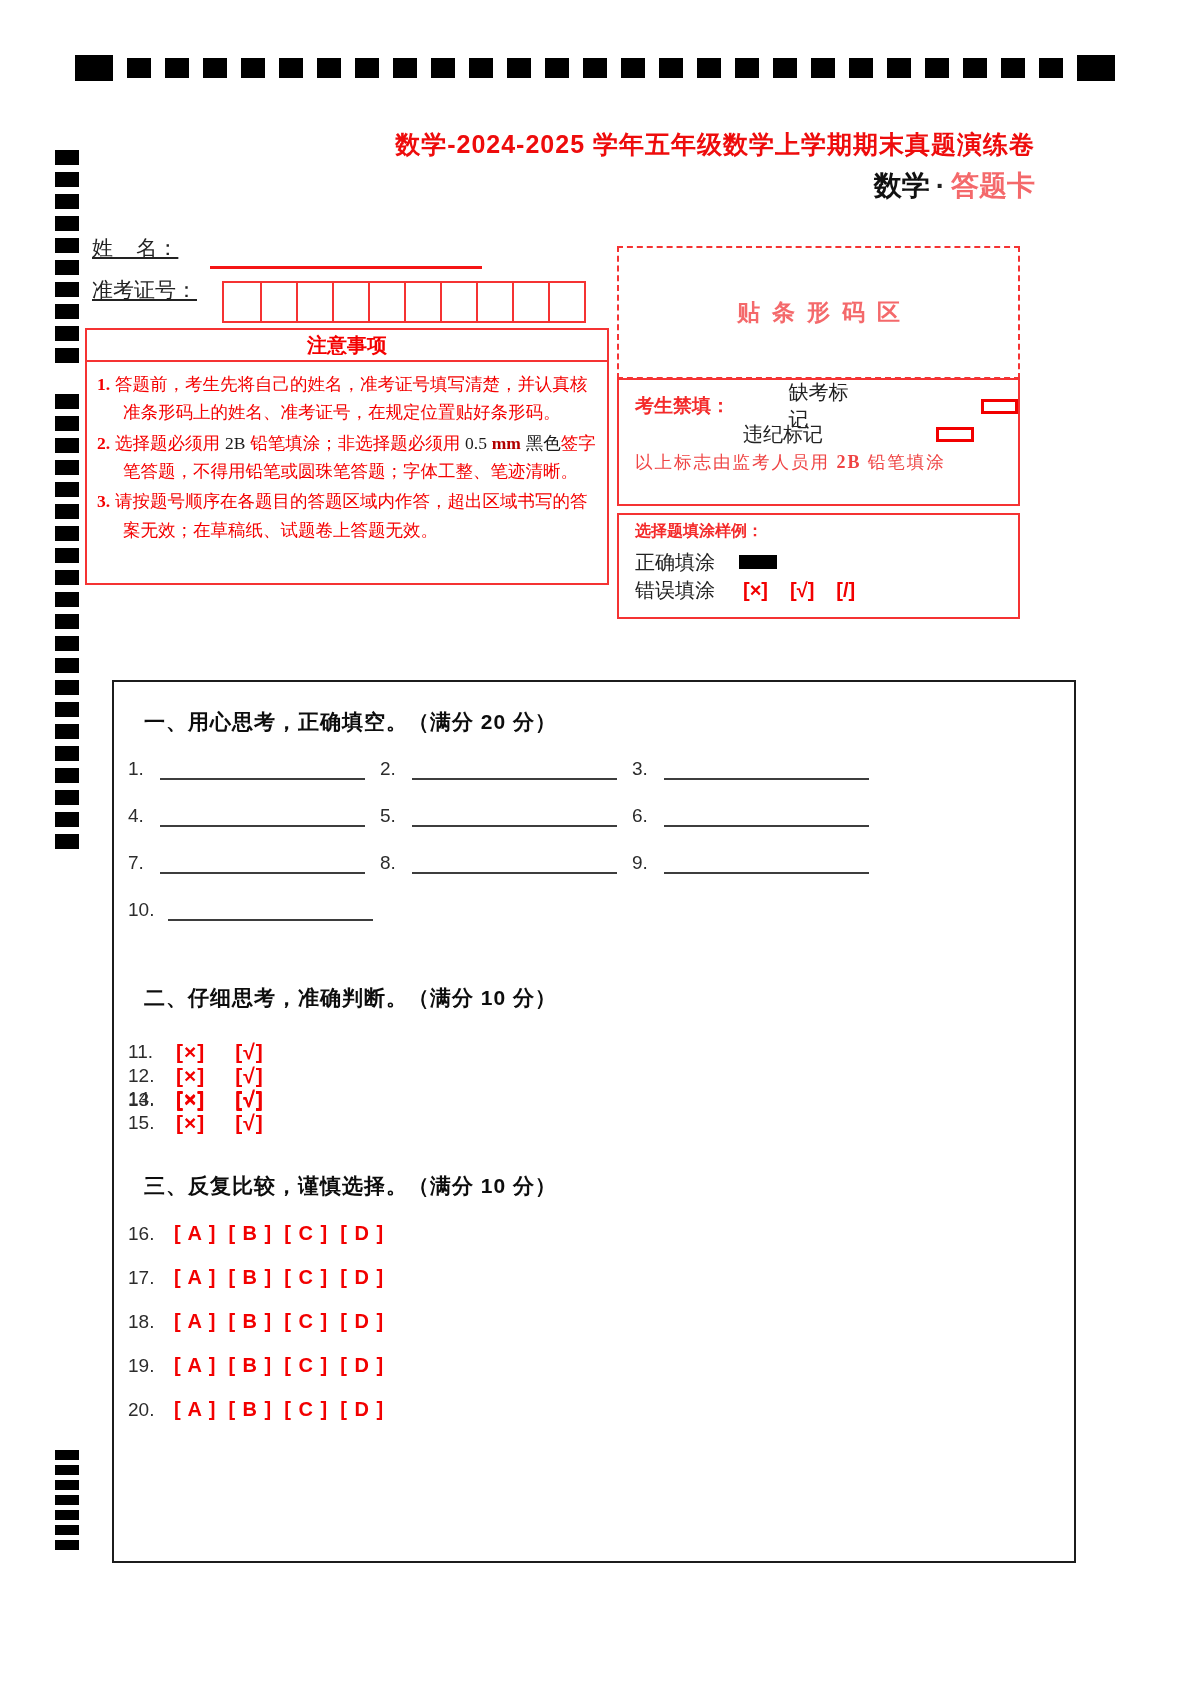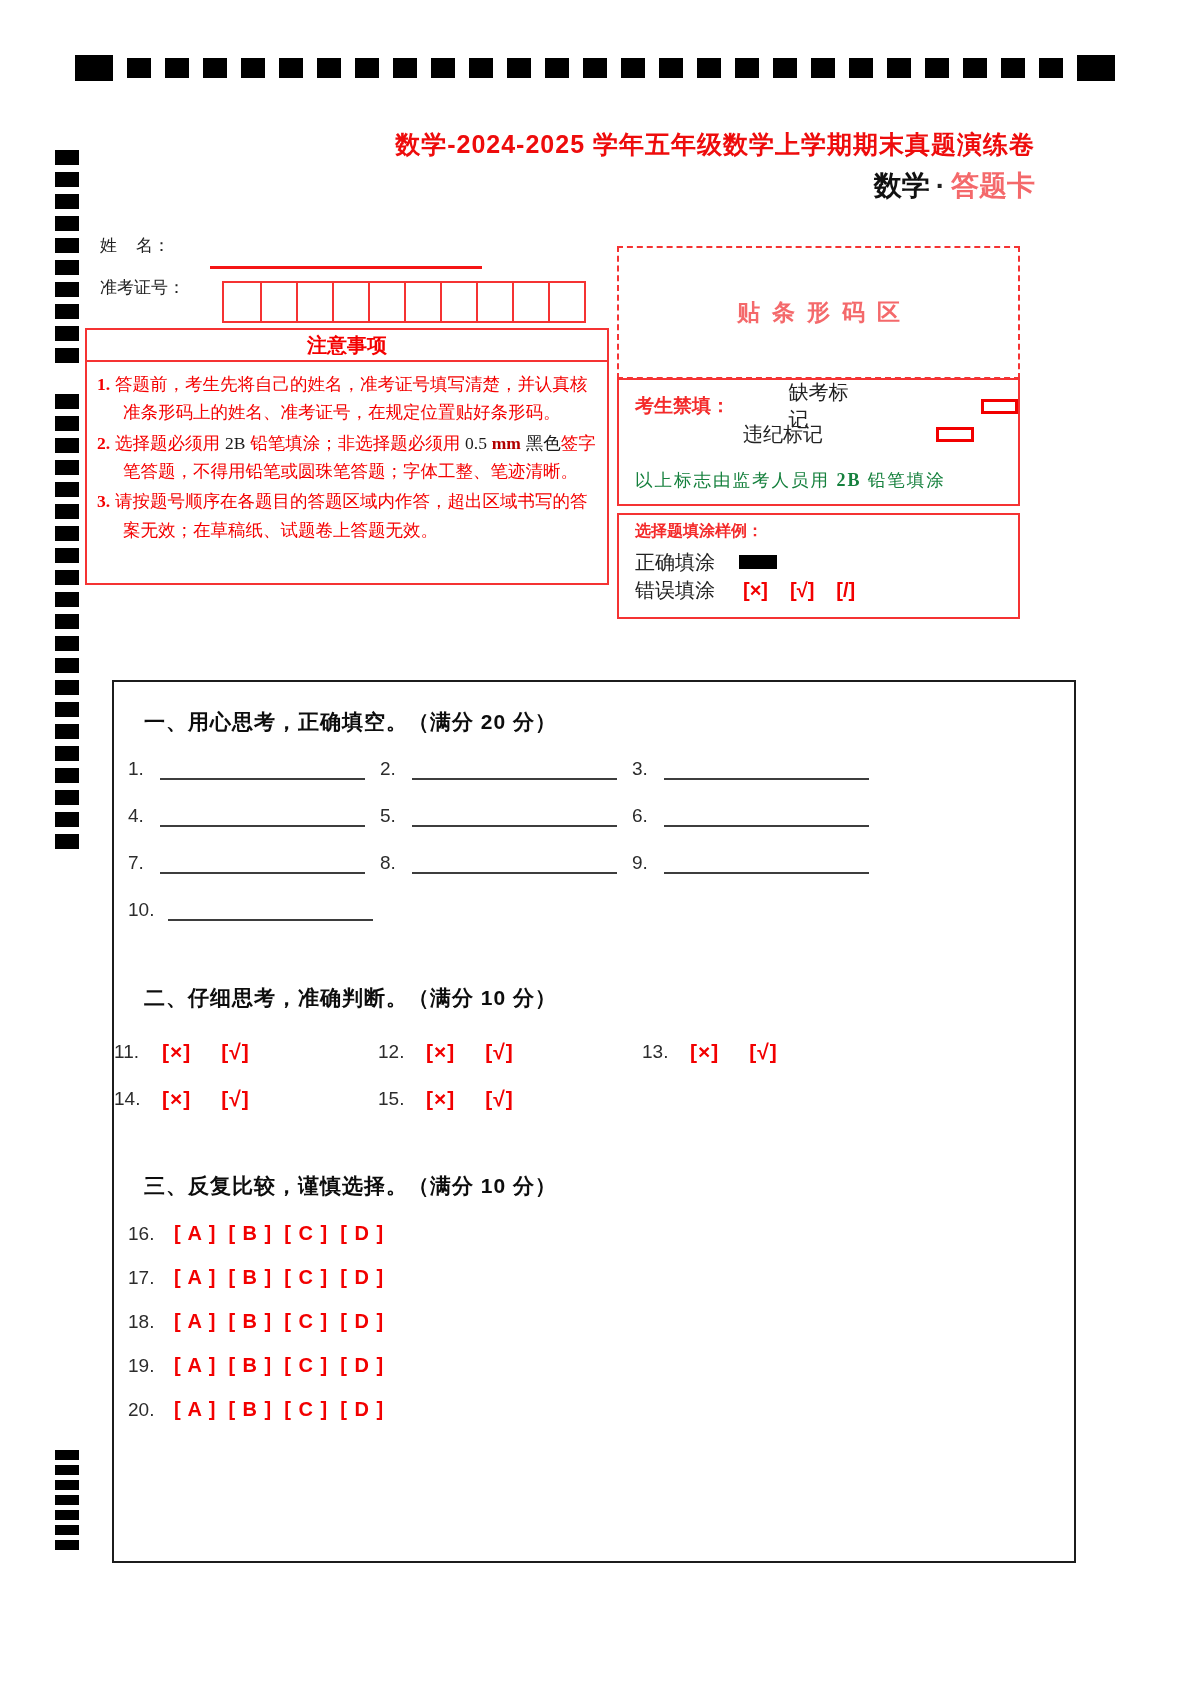"姓 名：" .lbl { font-size: 17px -> 21px; left: 100px -> 92px; text-decoration: none -> underline }
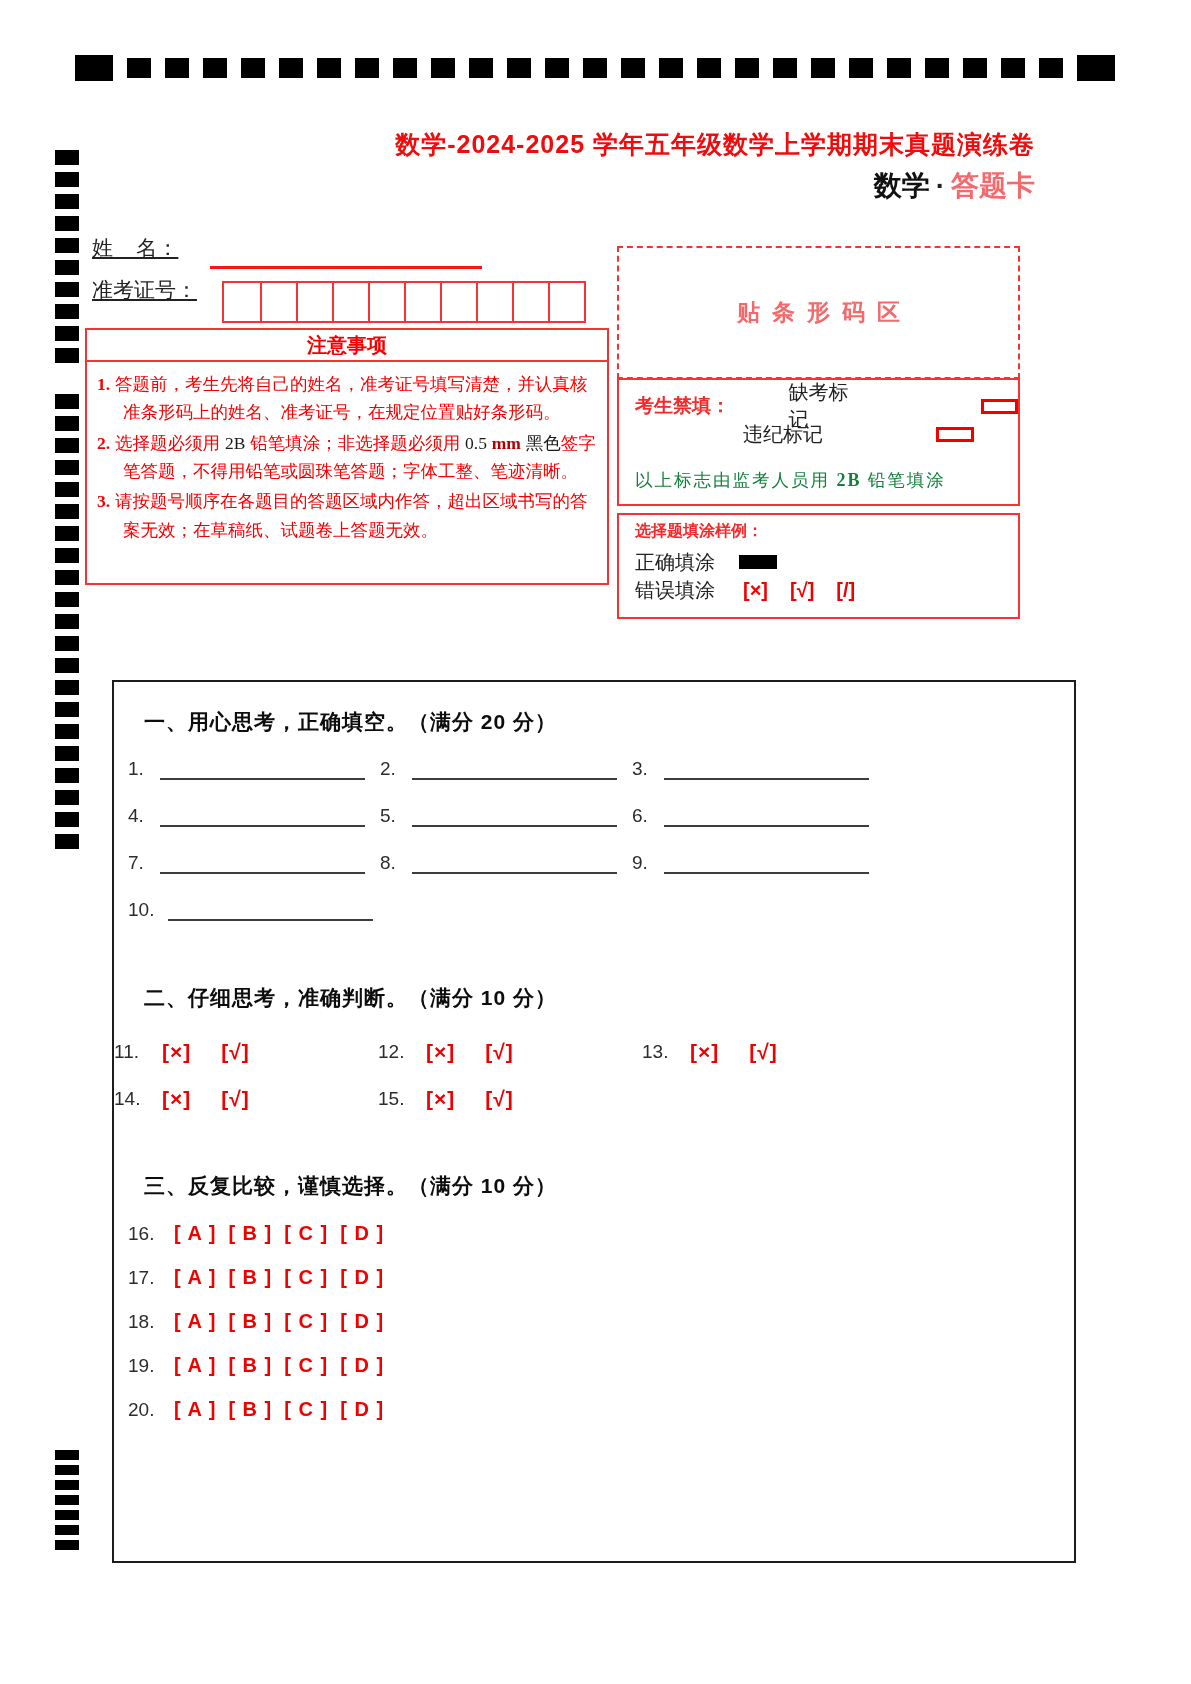"以上标志由监考人员用 2B 铅笔填涂" .forbid-note { color: #15803d -> #ef4444; margin-top: 20px -> 2px }
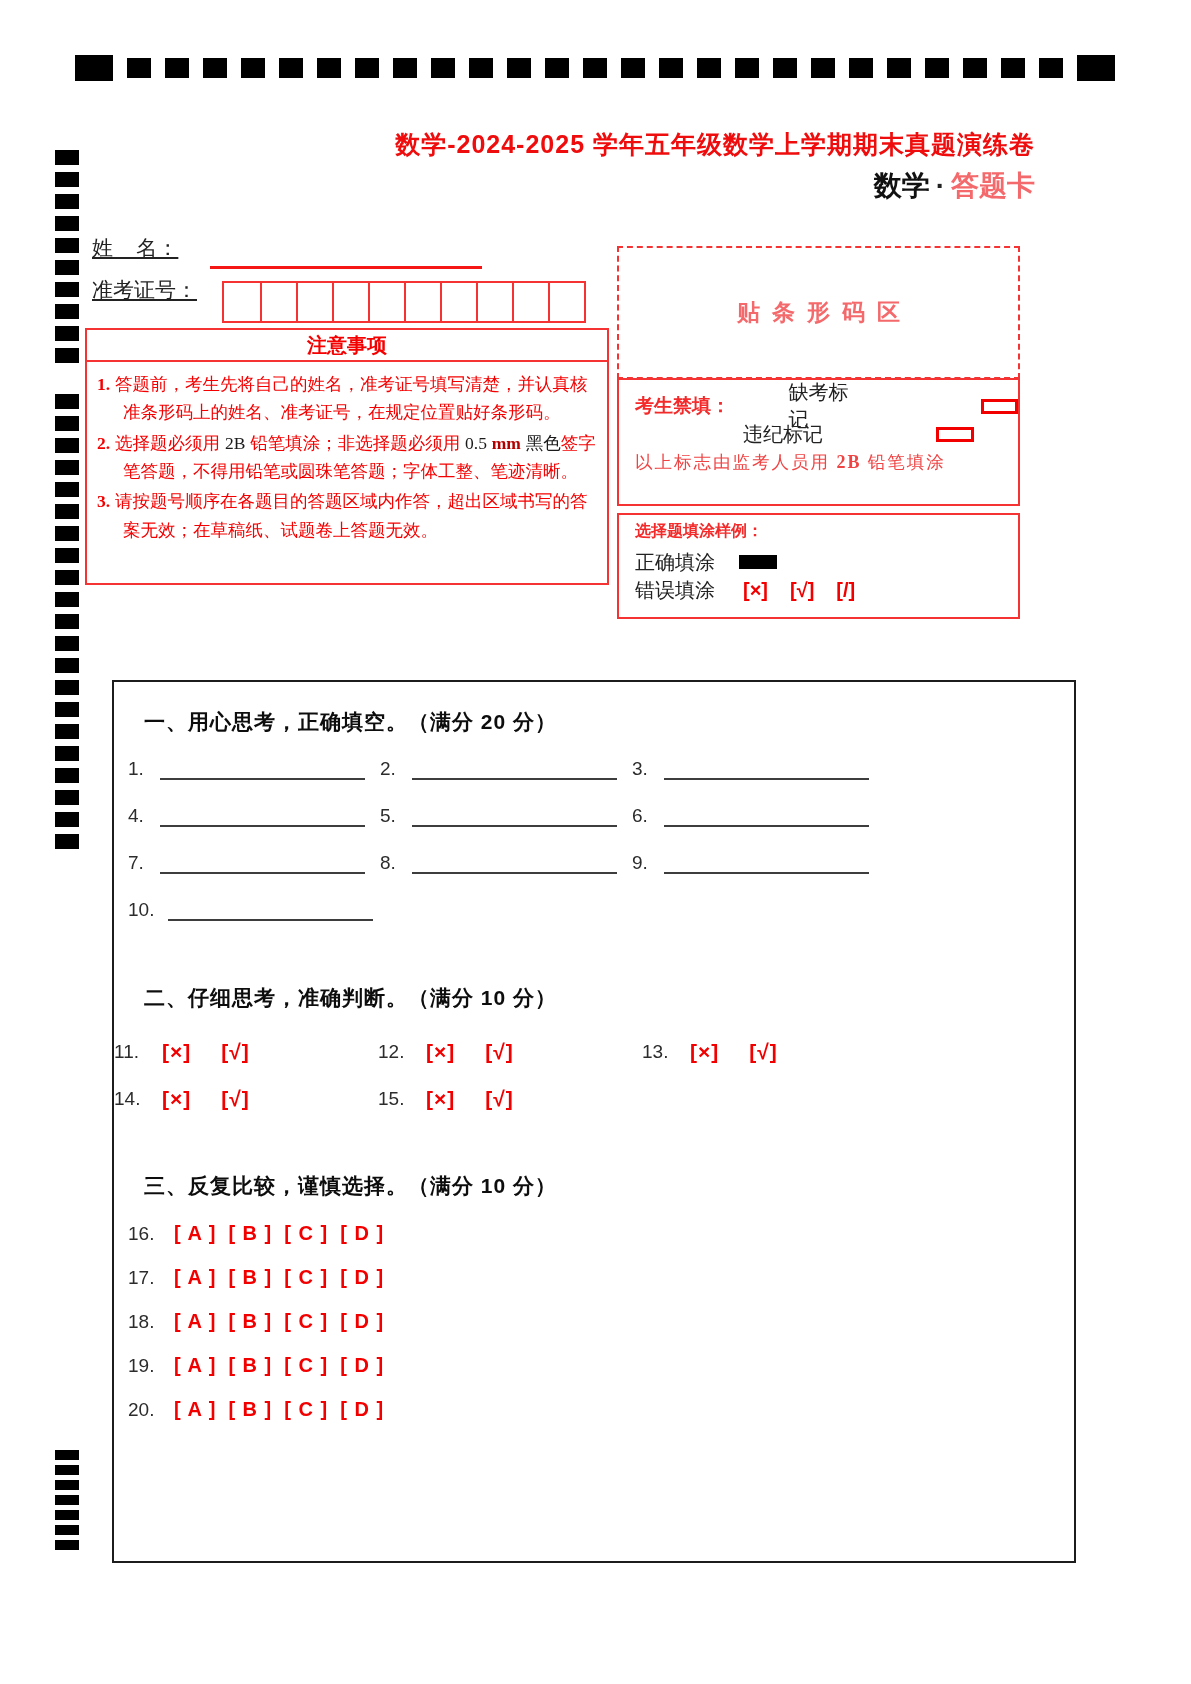"11." .judge-row { flex-direction: none -> column; left: 0 -> 14px }
